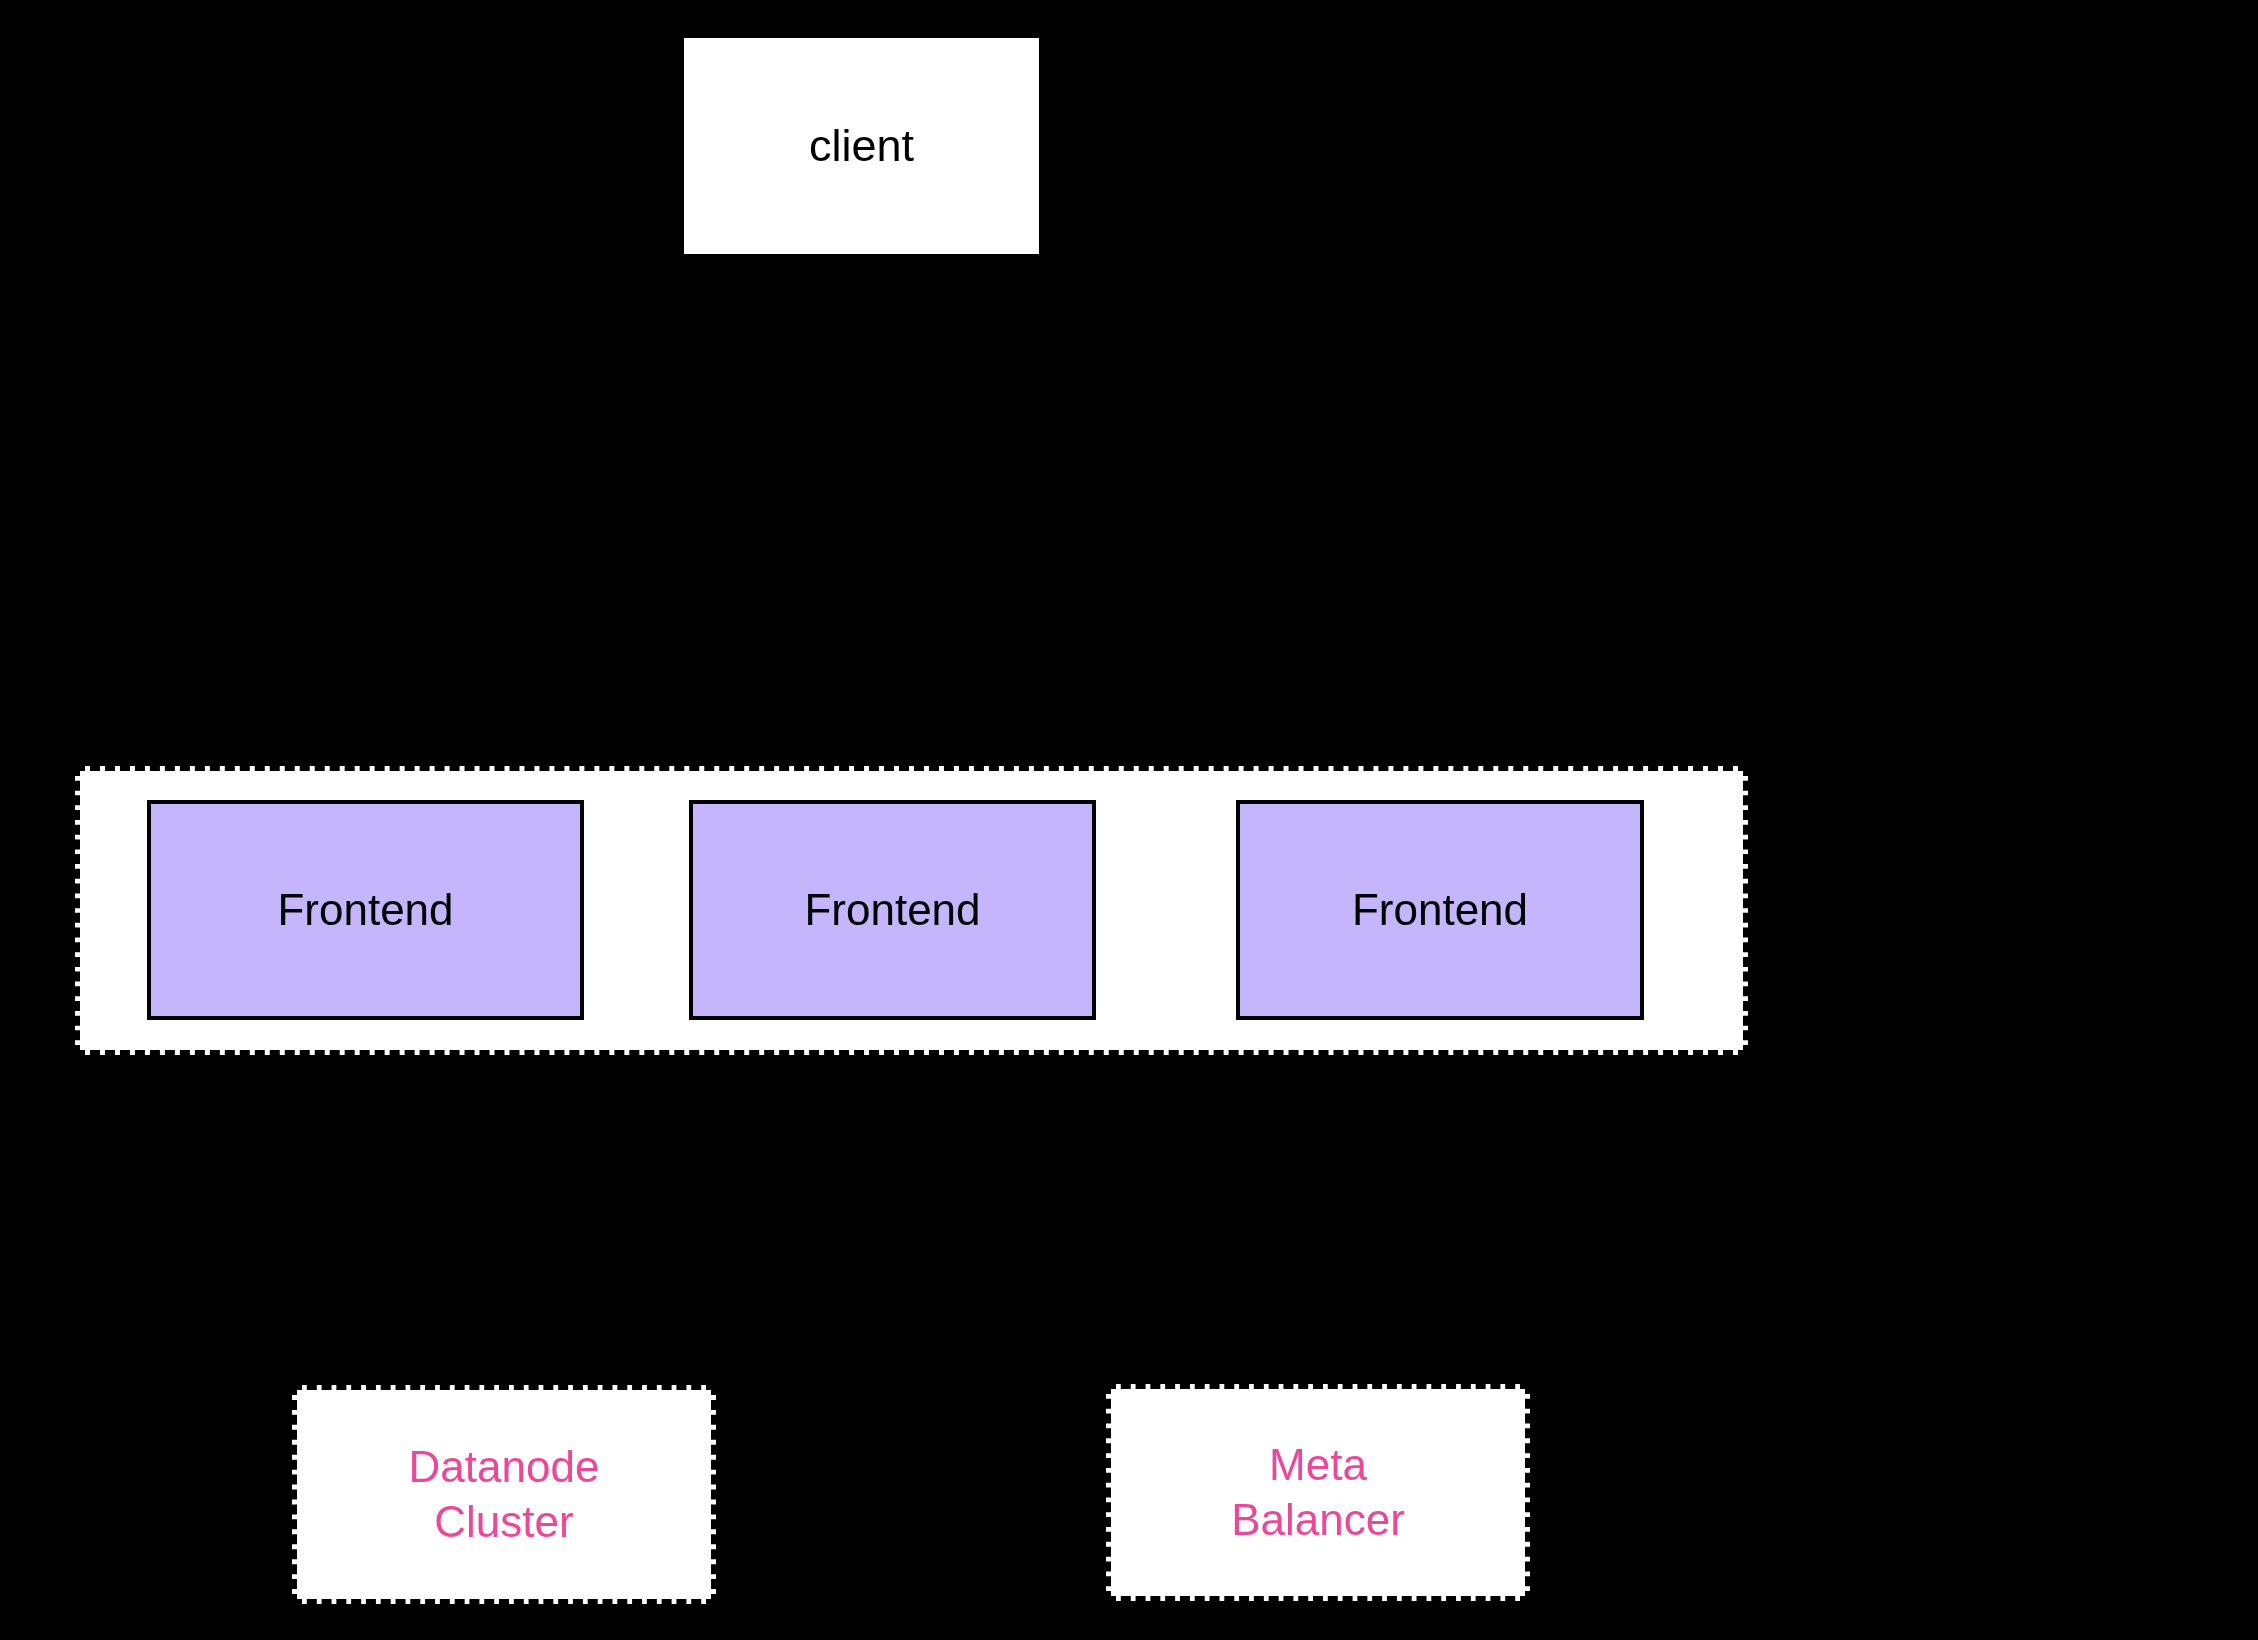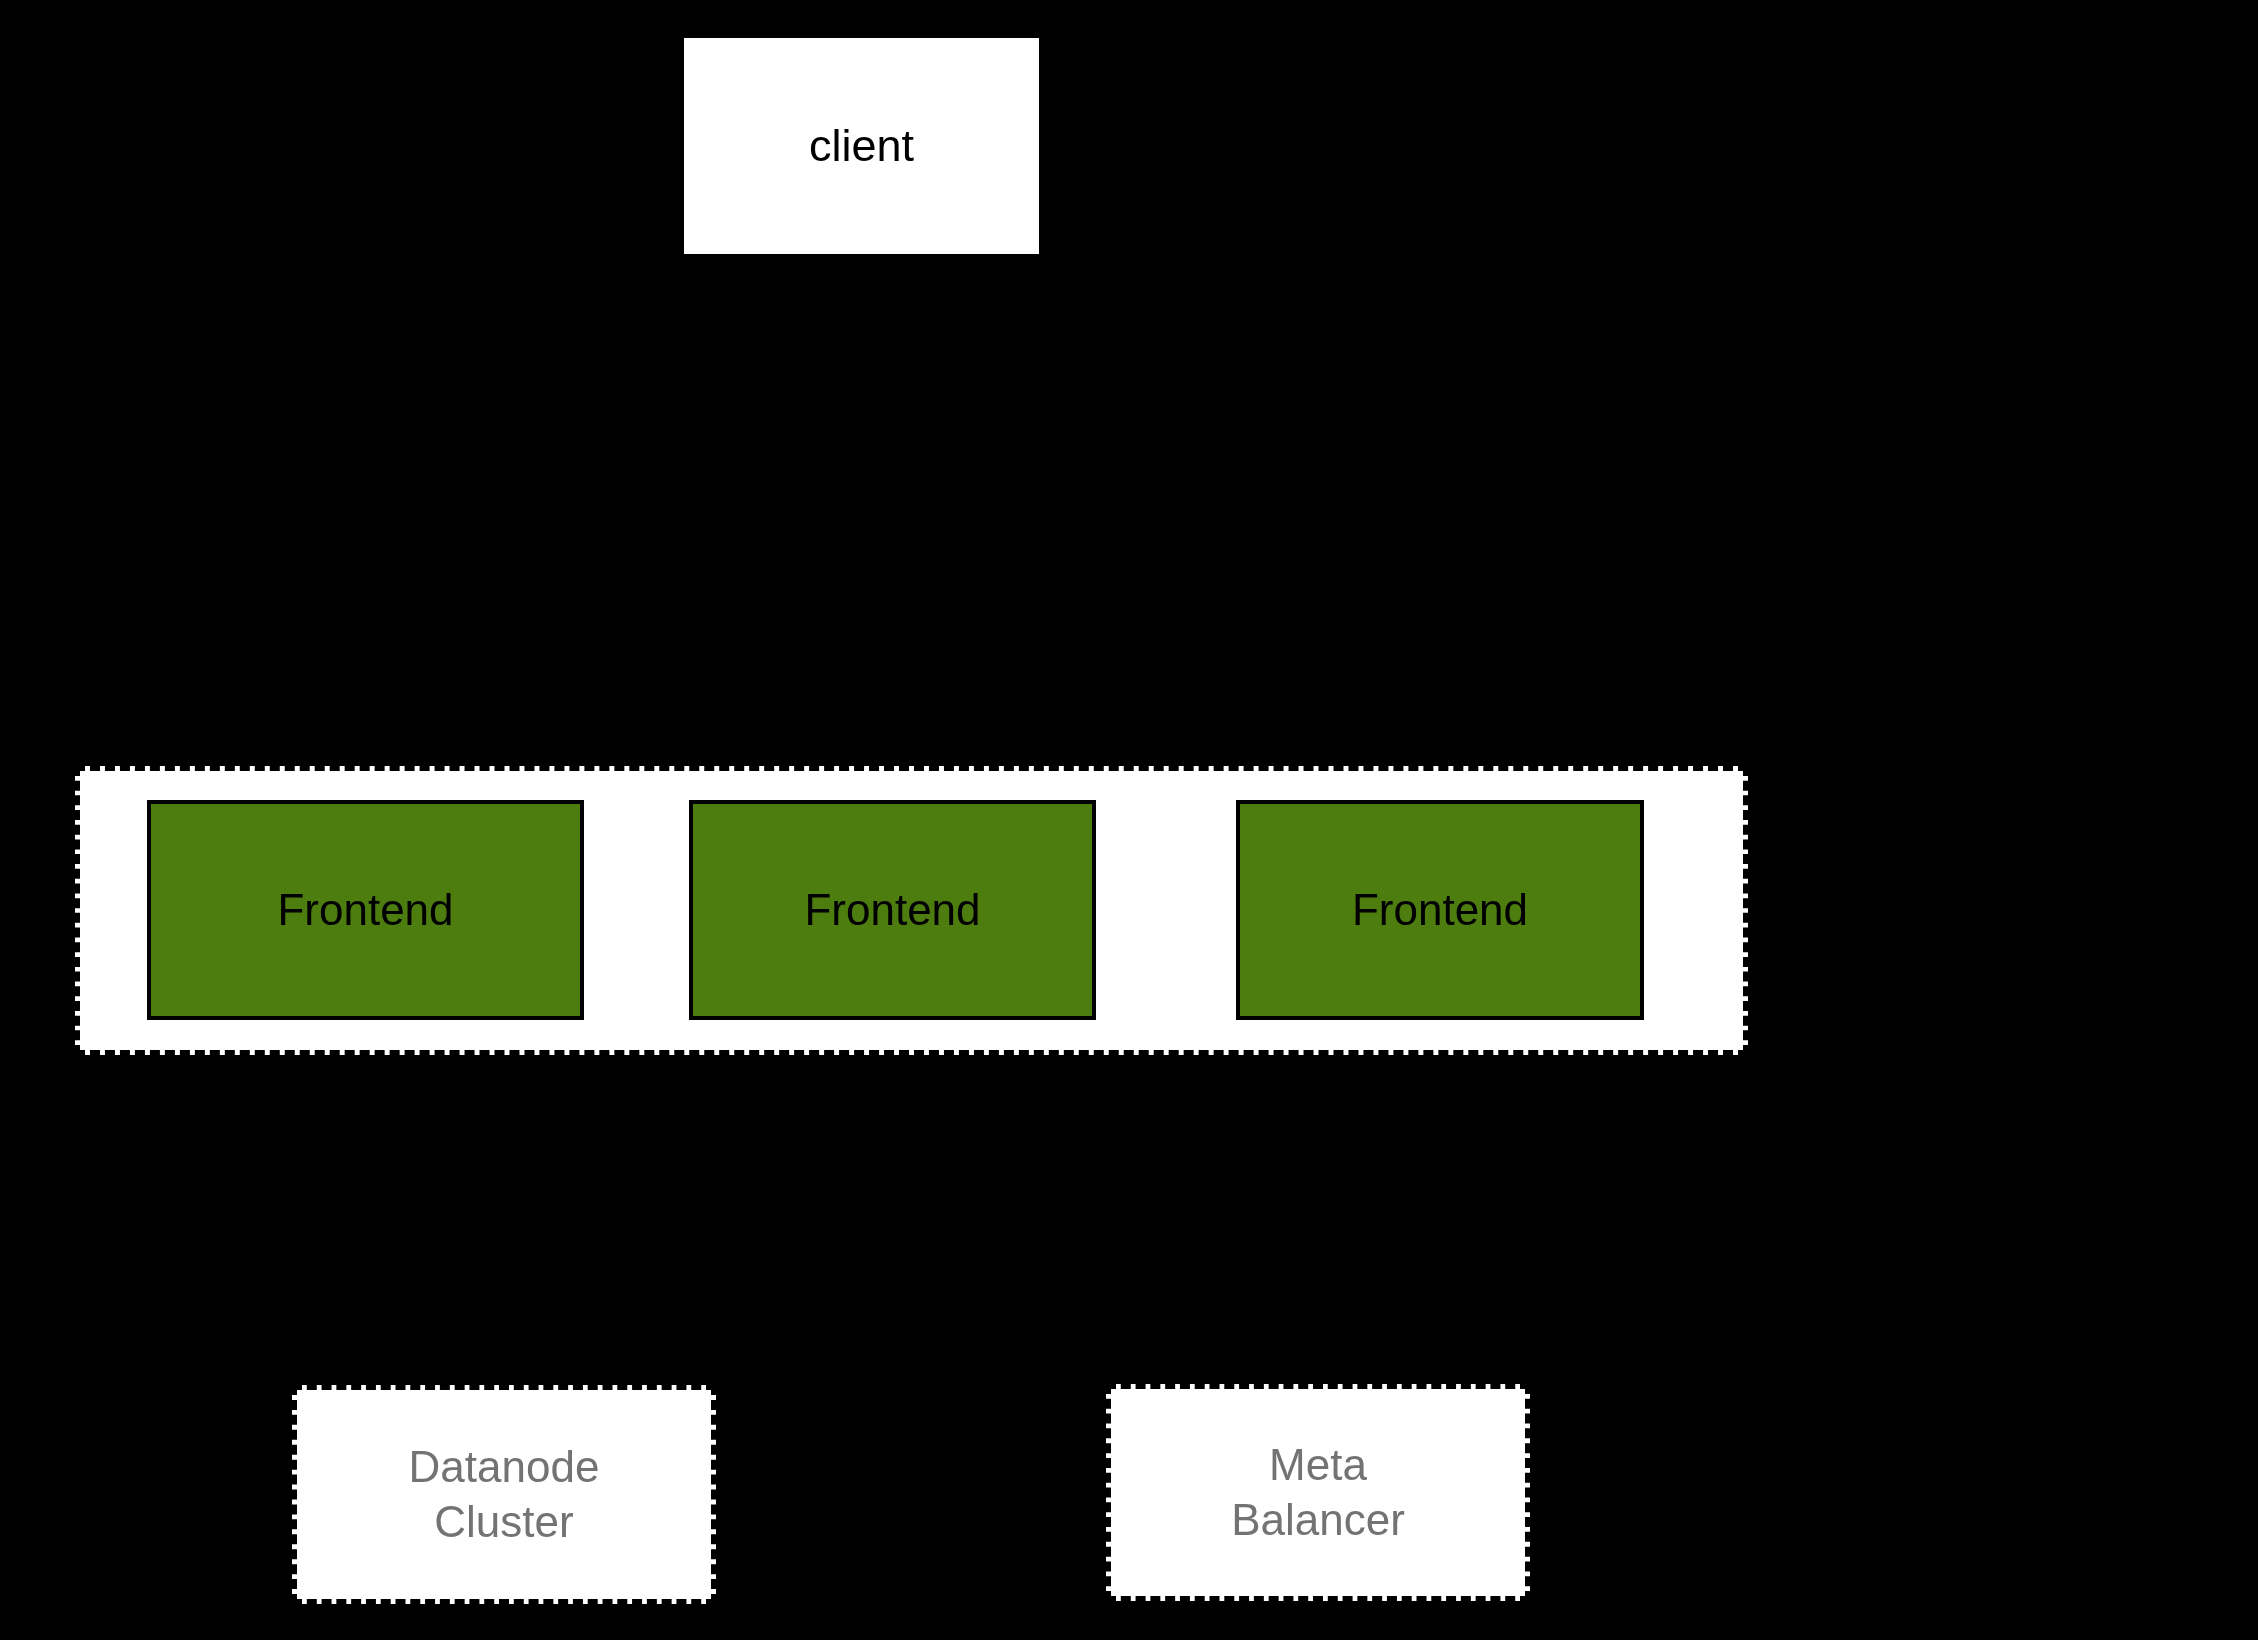"Frontend" .frontend-node { background: #4d7c0f -> #c4b5fd }
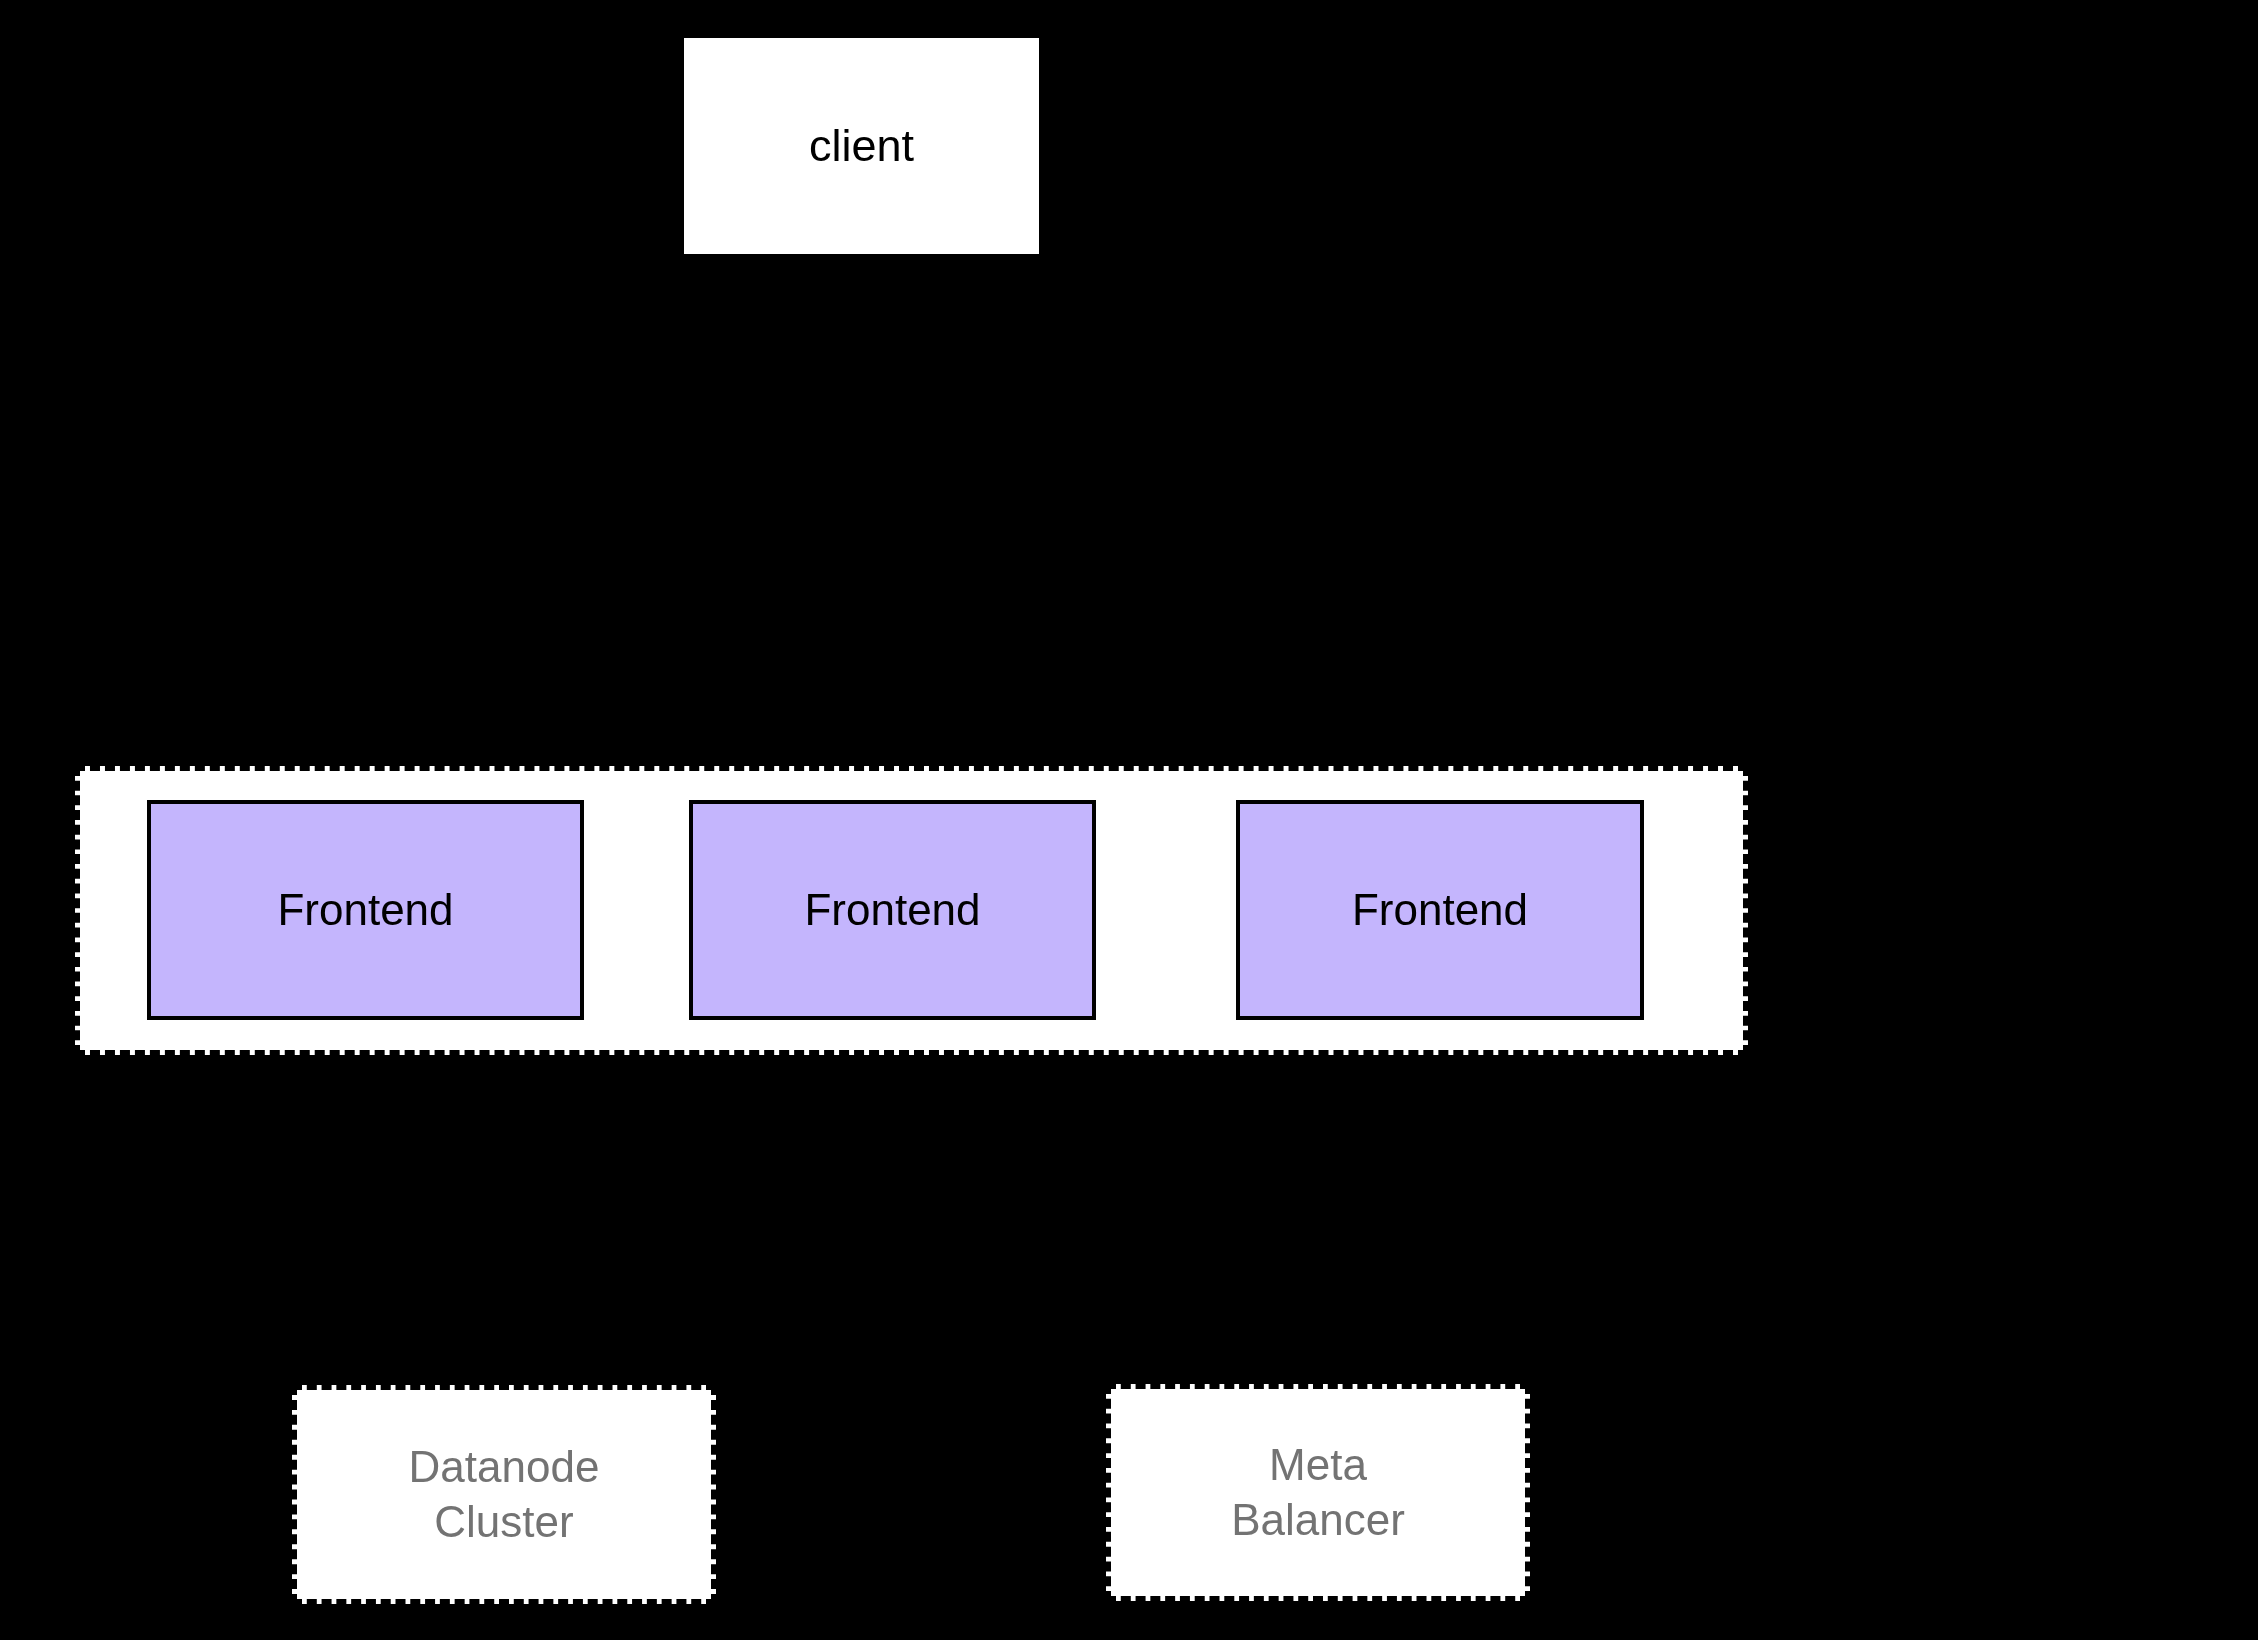"Datanode" .cluster-node { color: #737373 -> #ec4899 }
